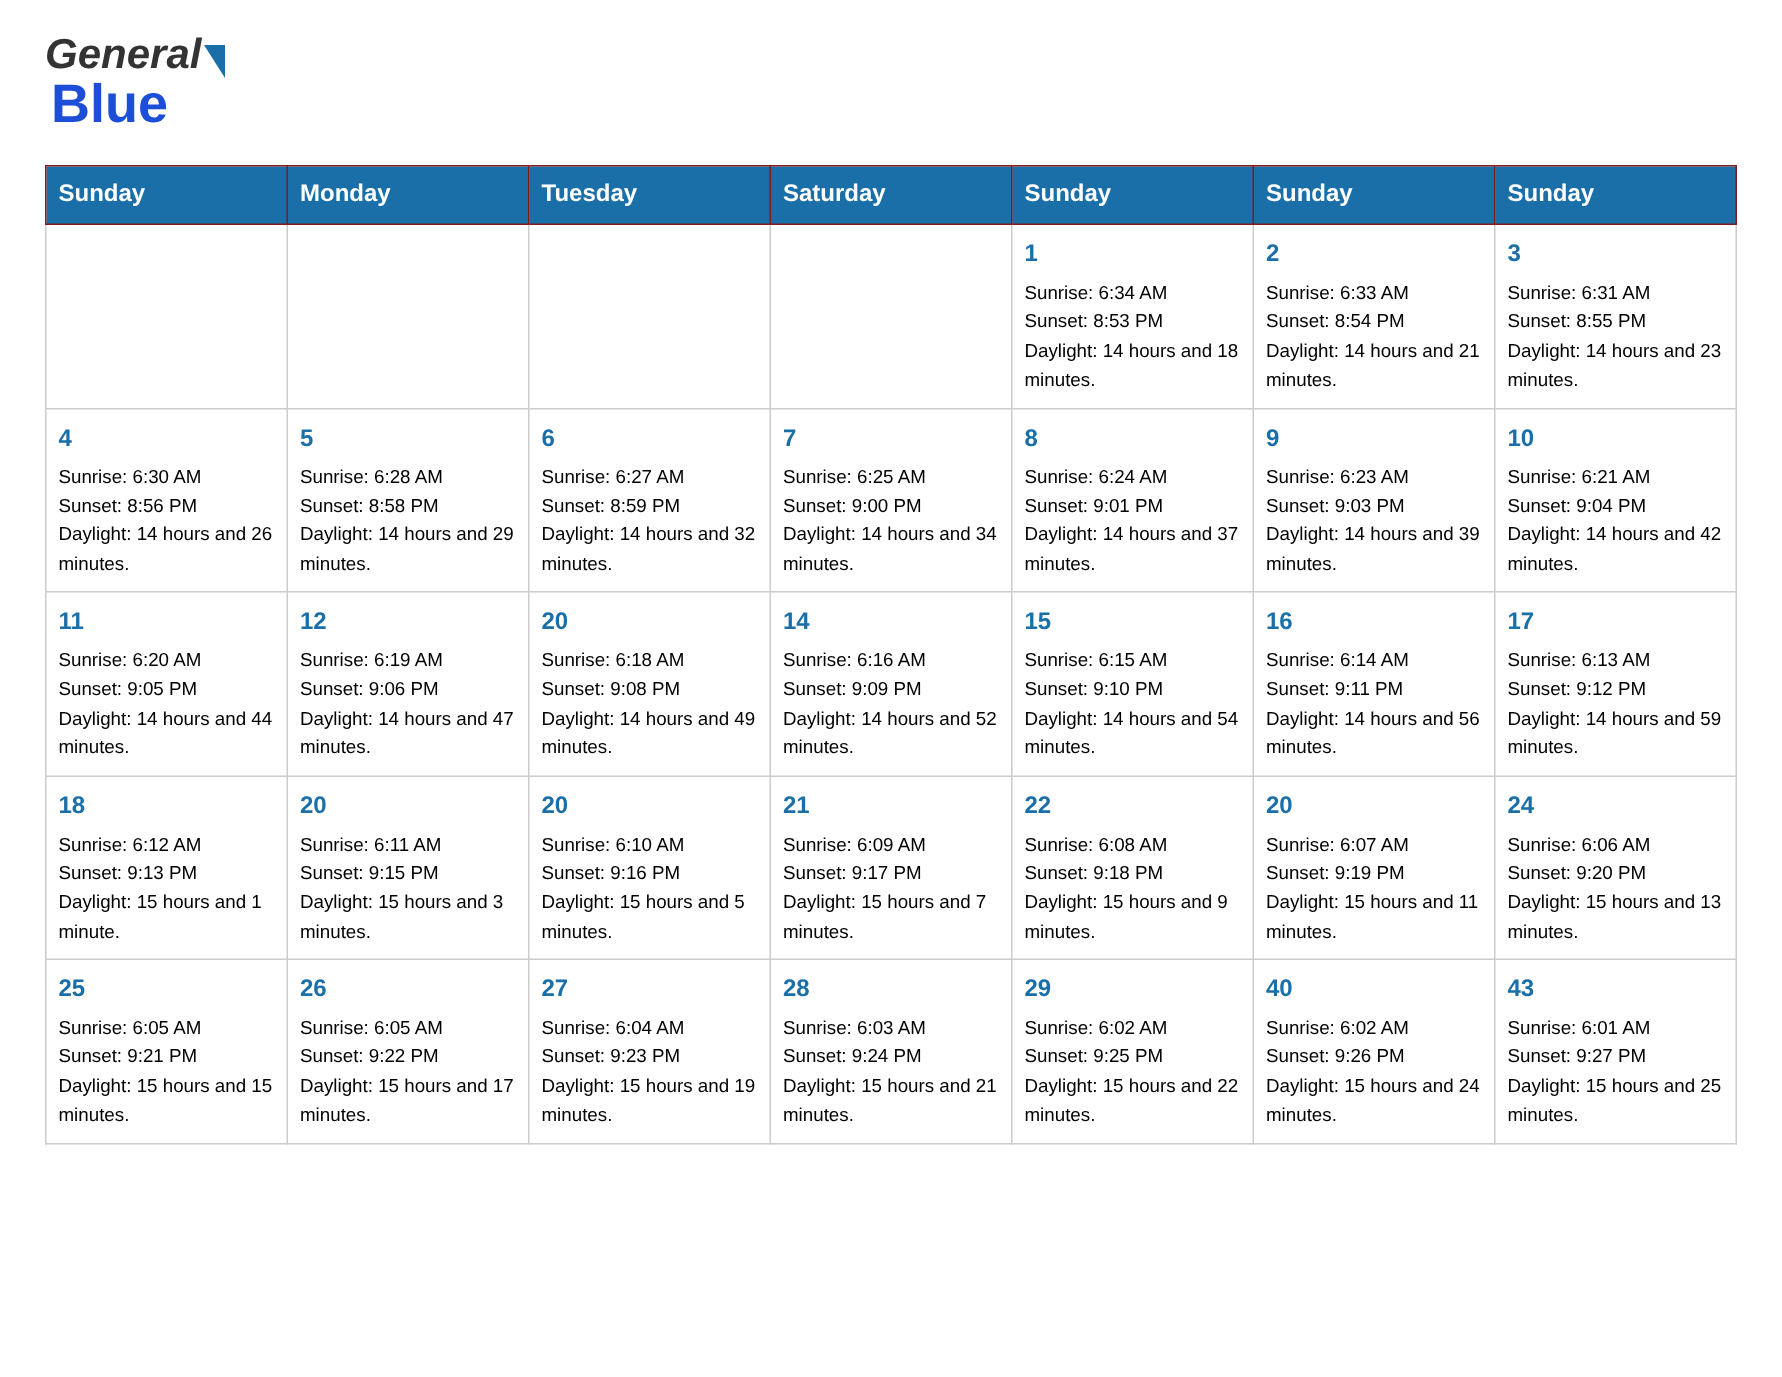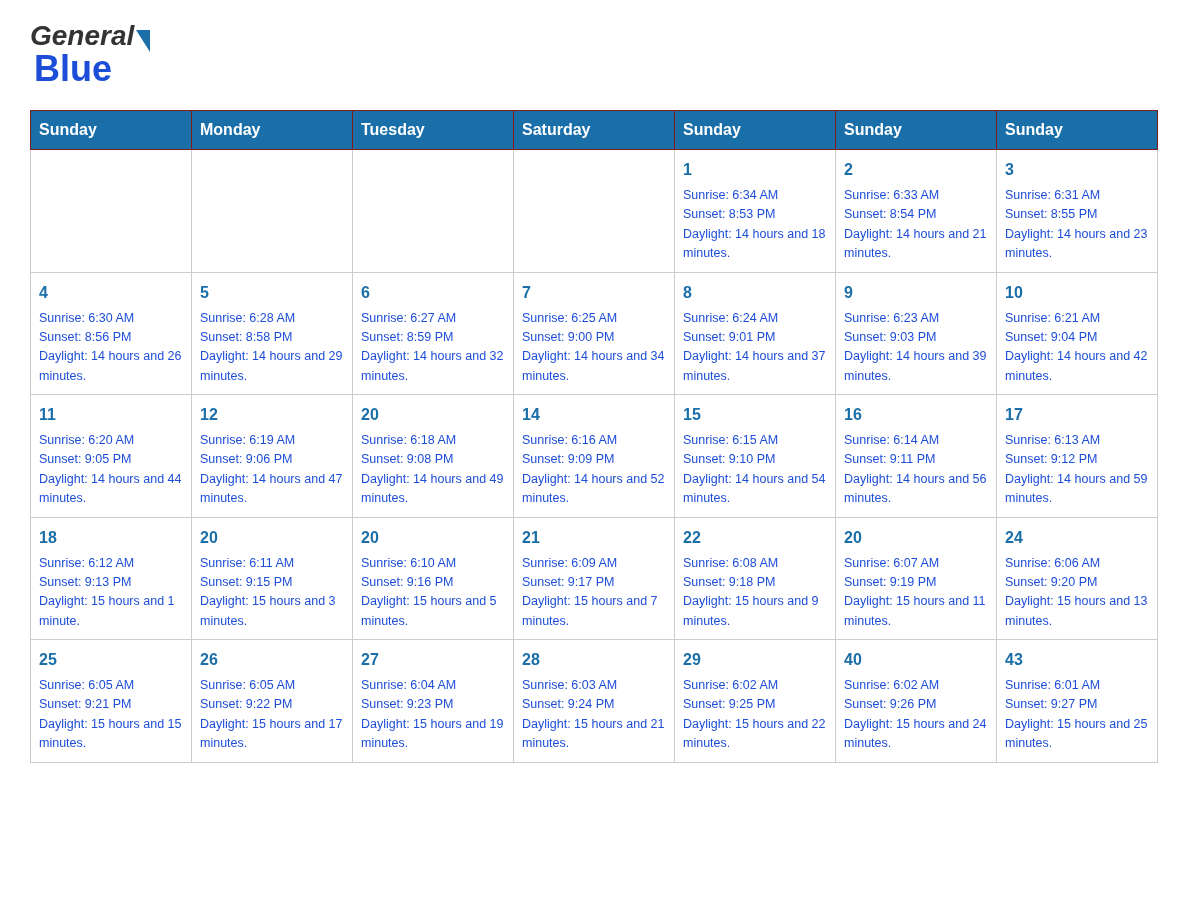"Sunrise: 6:34 AM" .day-info { color: #1d4ed8 -> #000000 }
